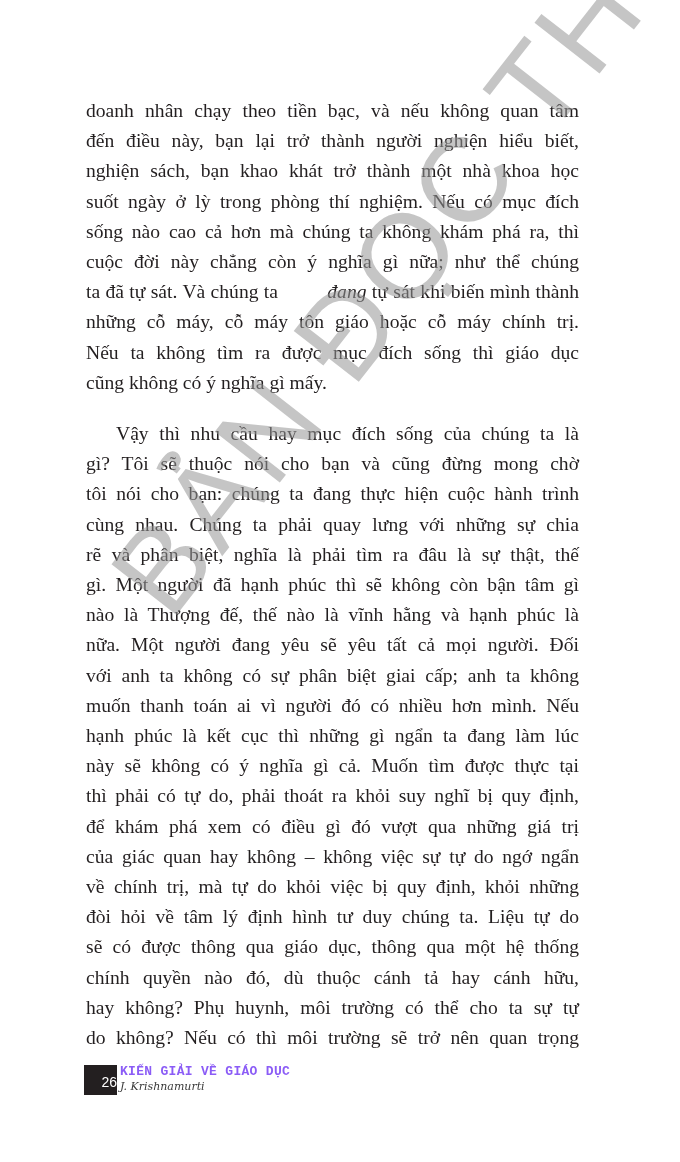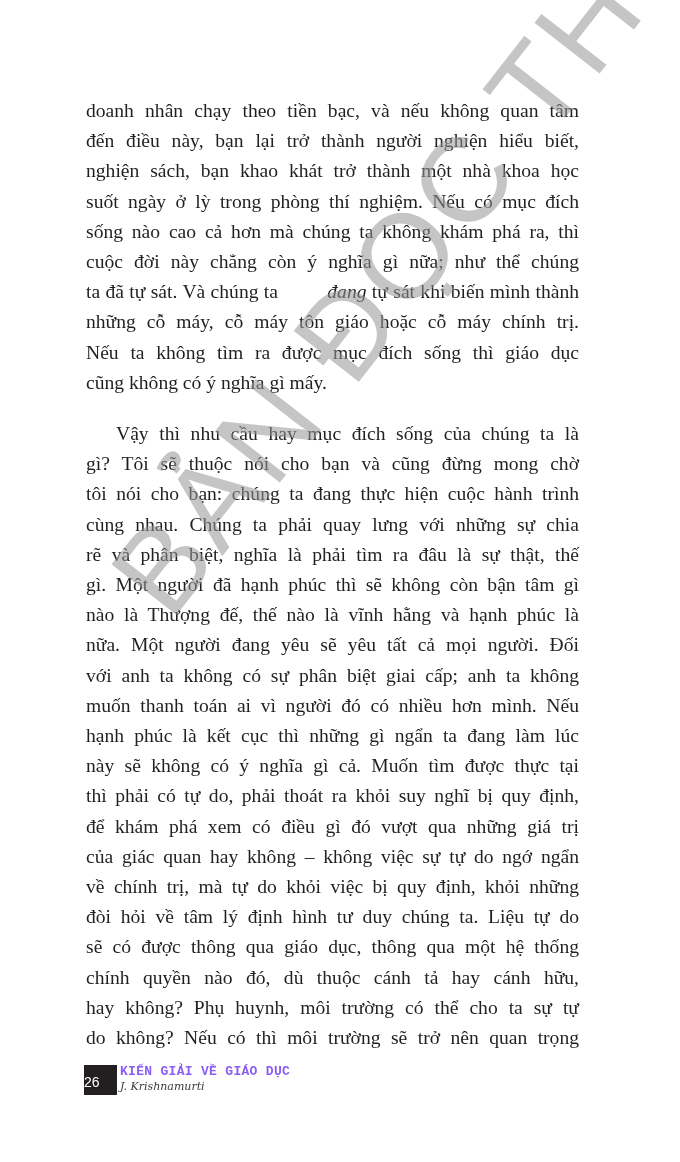"26" .page-num { justify-content: flex-start -> flex-end }
